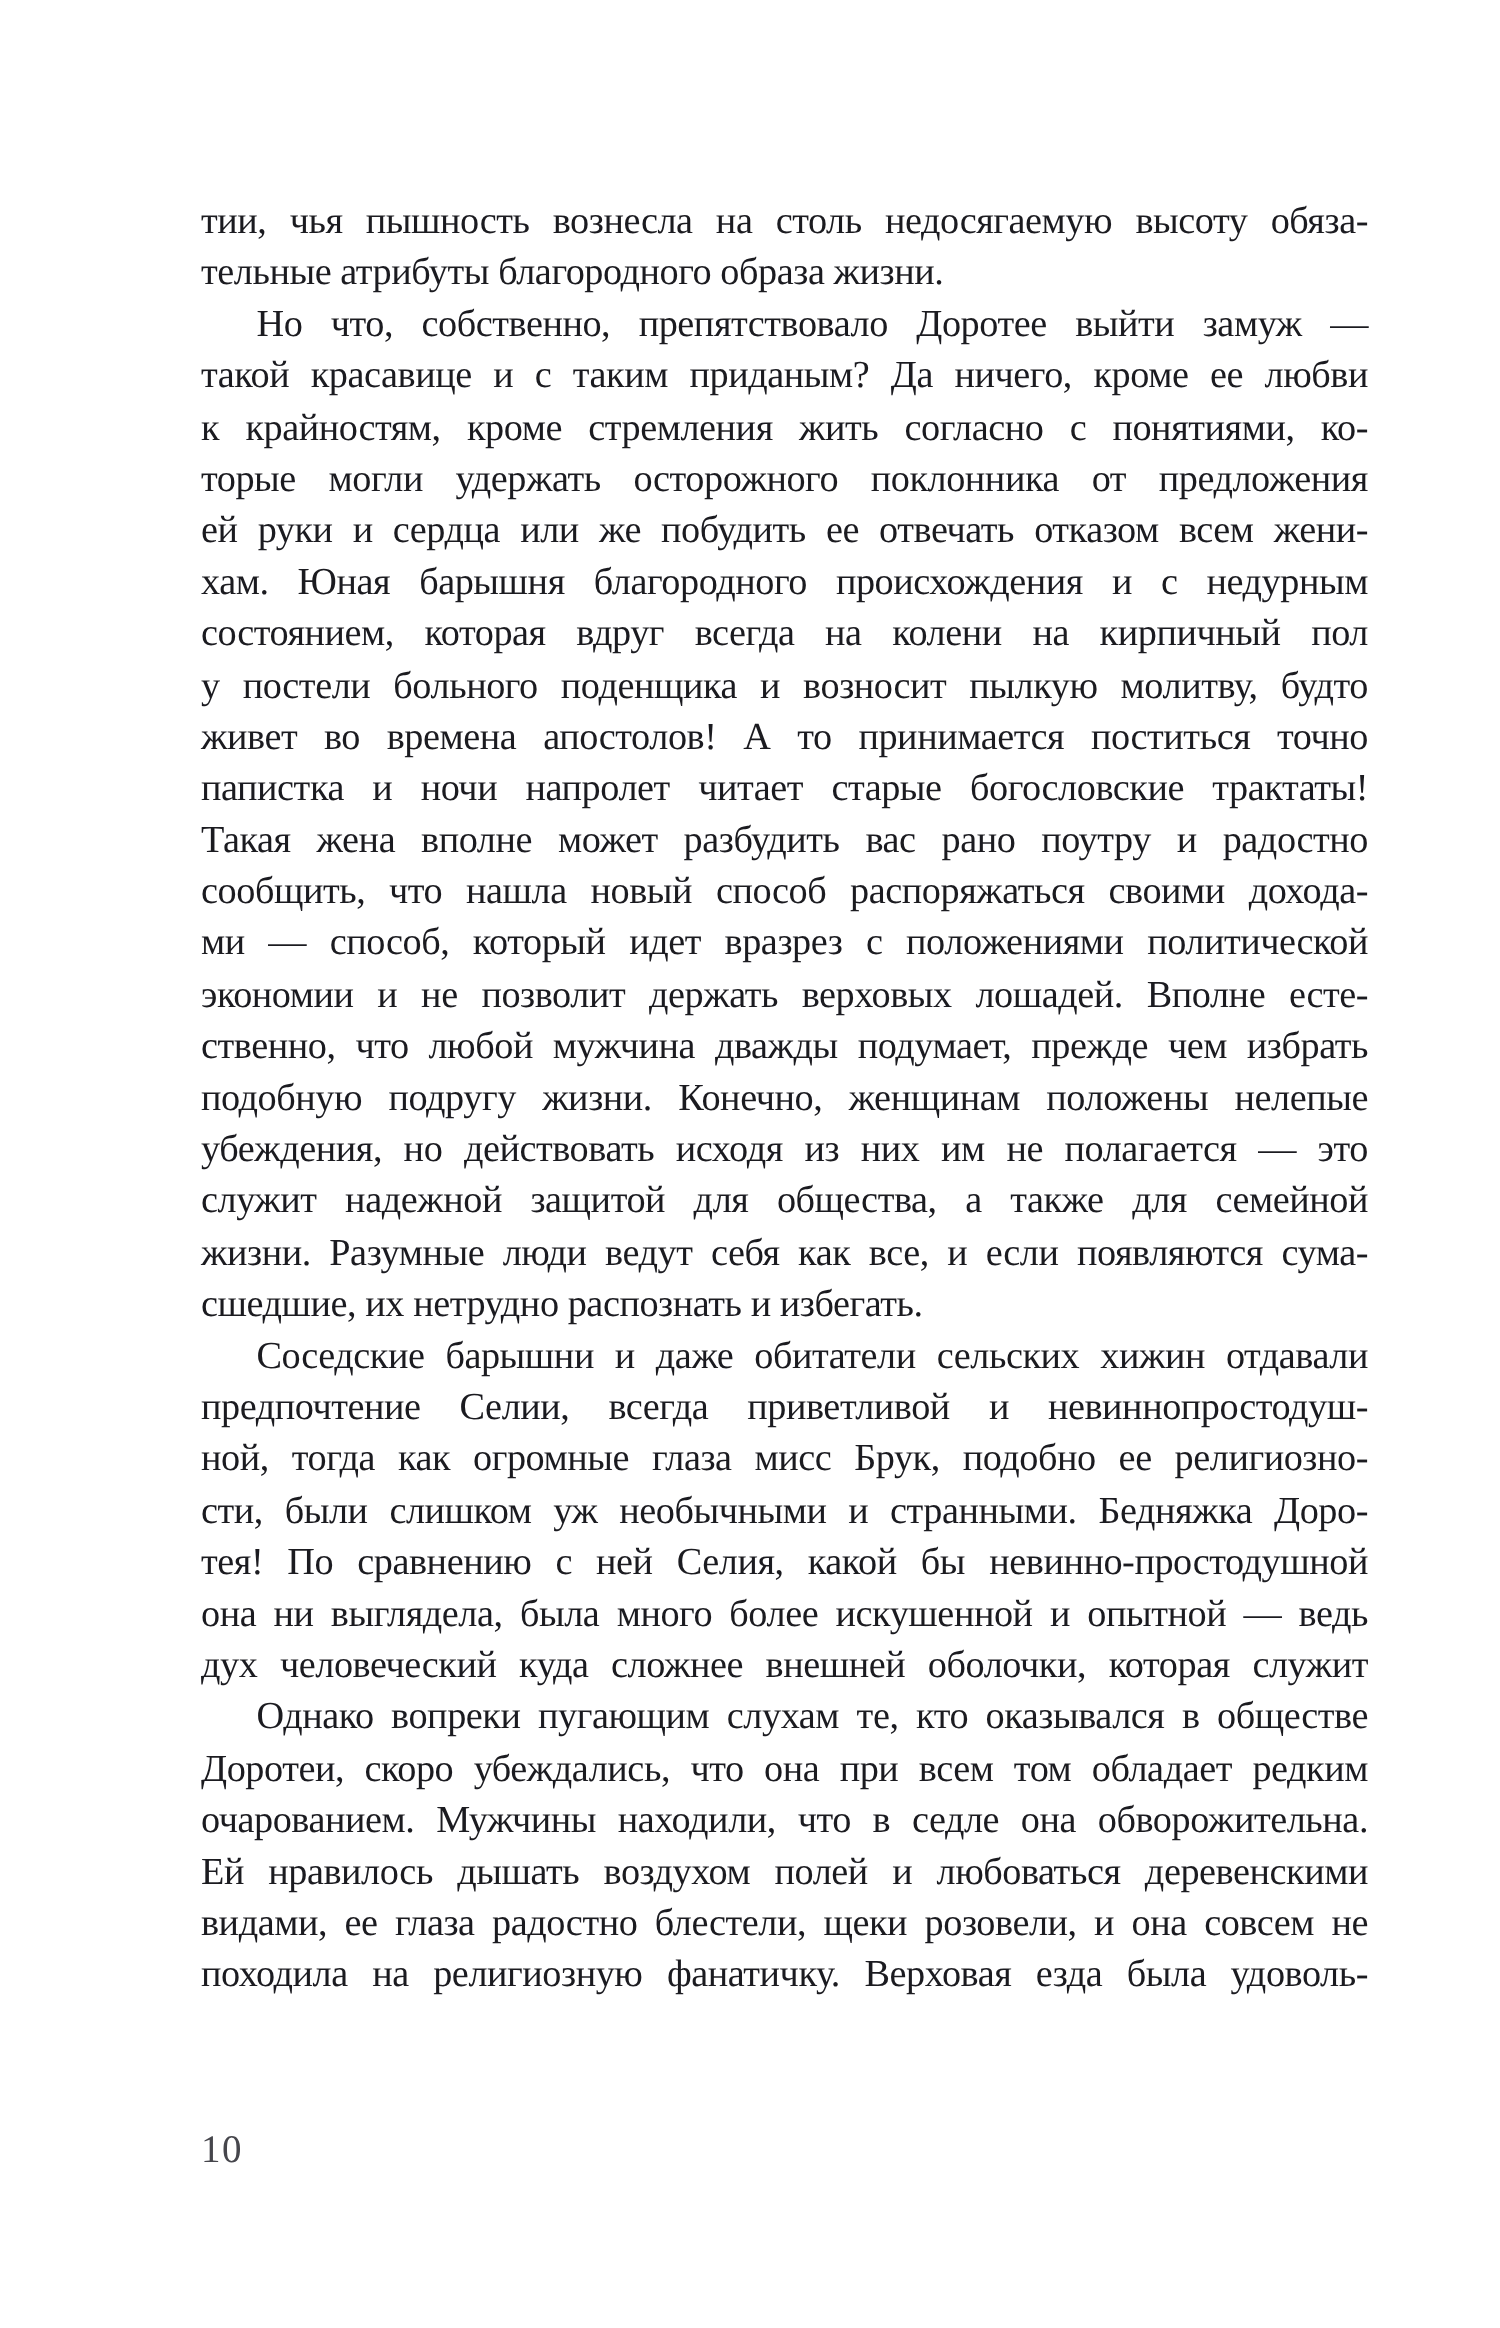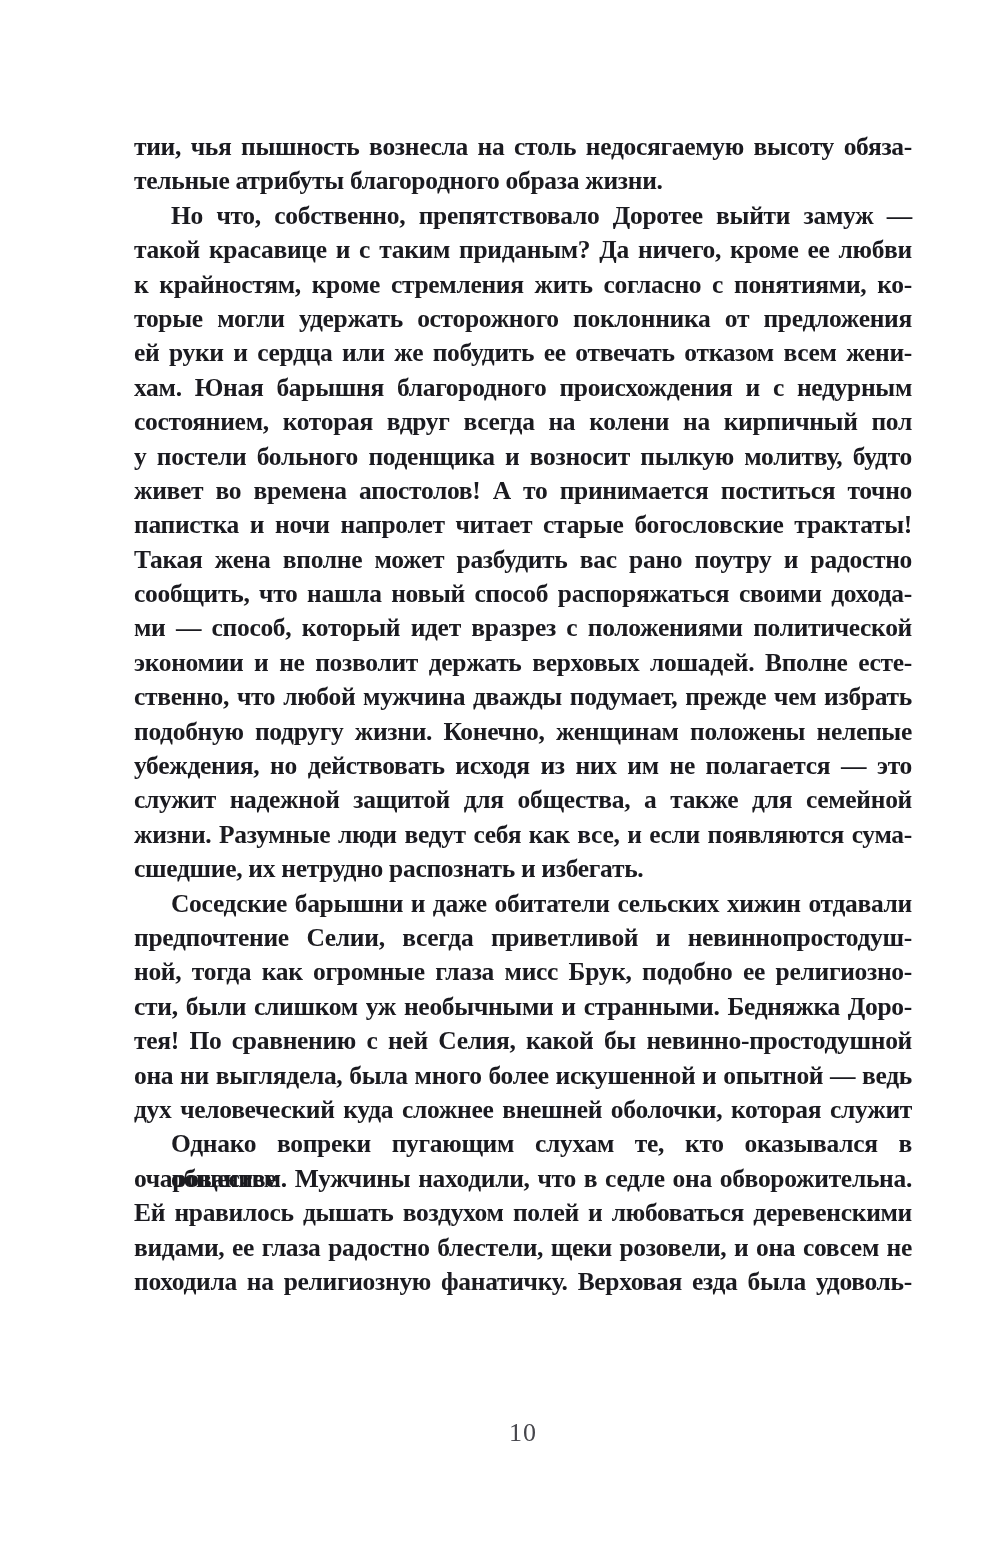"тии, чья пышность вознесла на" .line { font-weight: bold -> none }
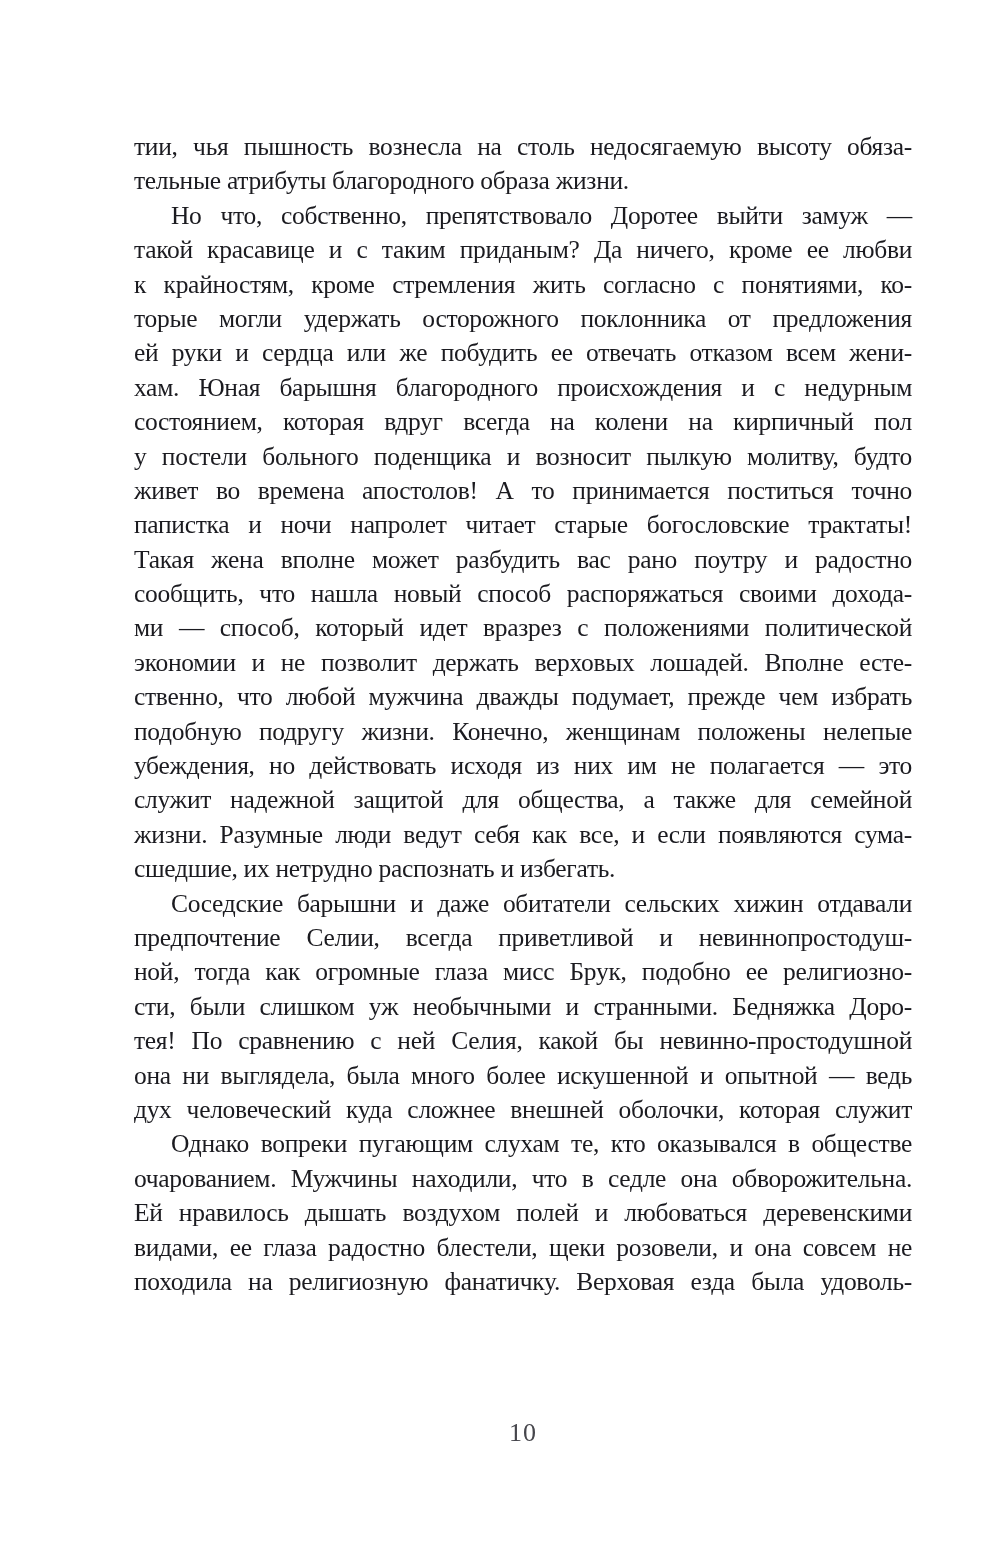"Доротеи, скоро убеждались, что она" div.line { html: none -> <div>Доротеи, скоро убеждались, что она при всем том обладает редким</div> }
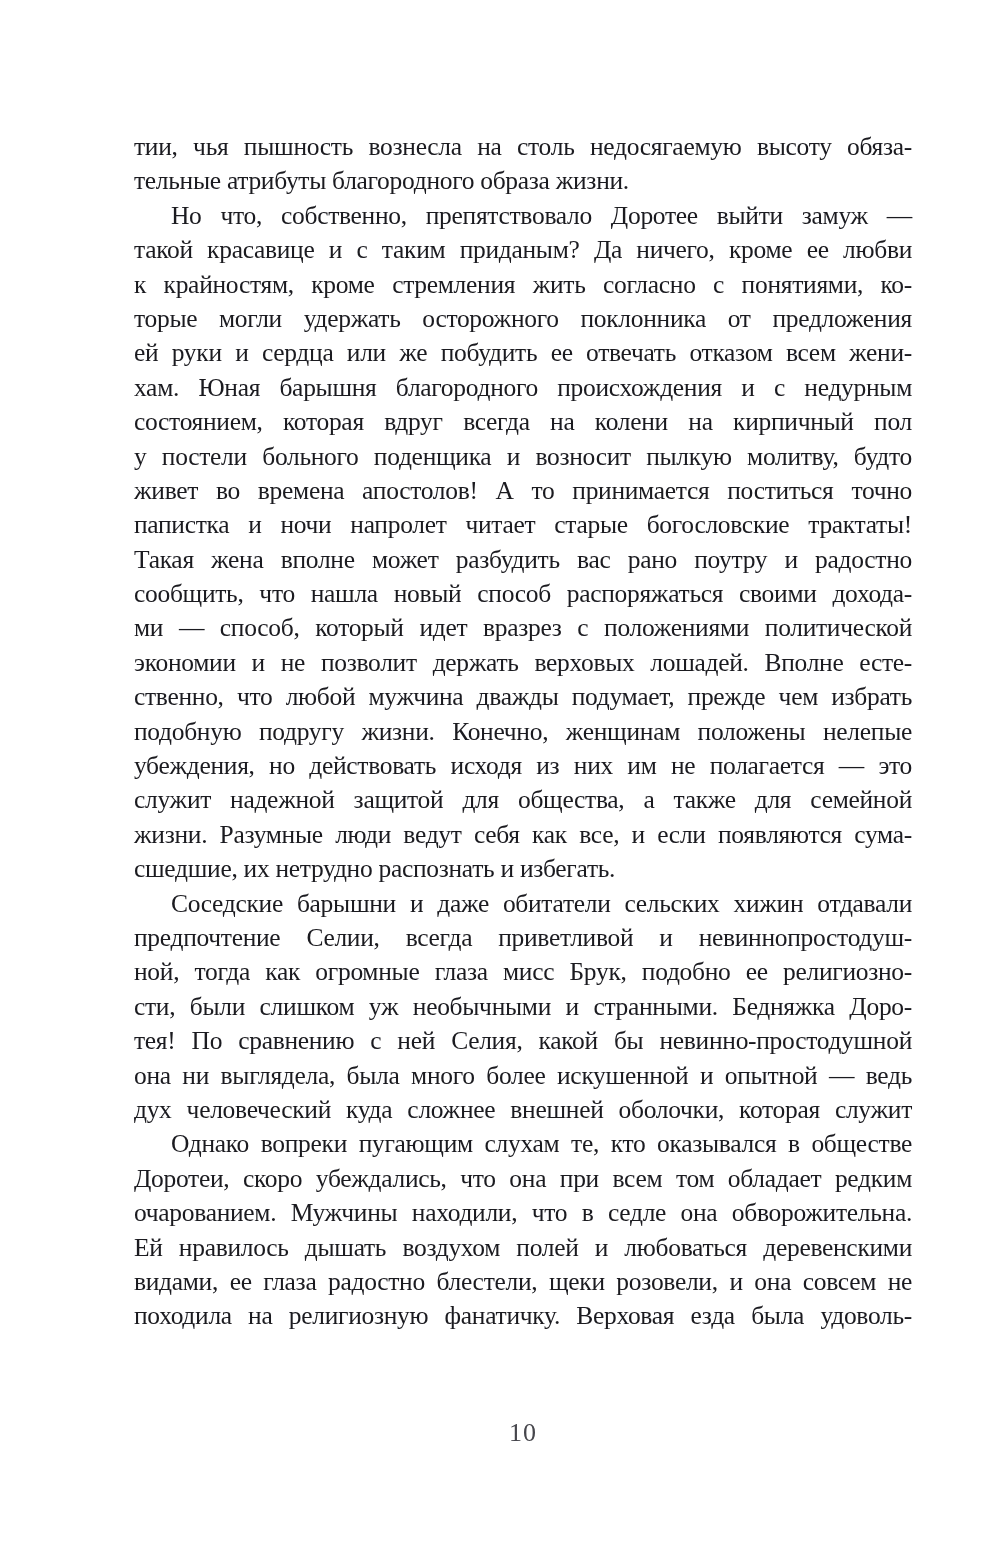"10" .page-number { text-align: center -> left }
